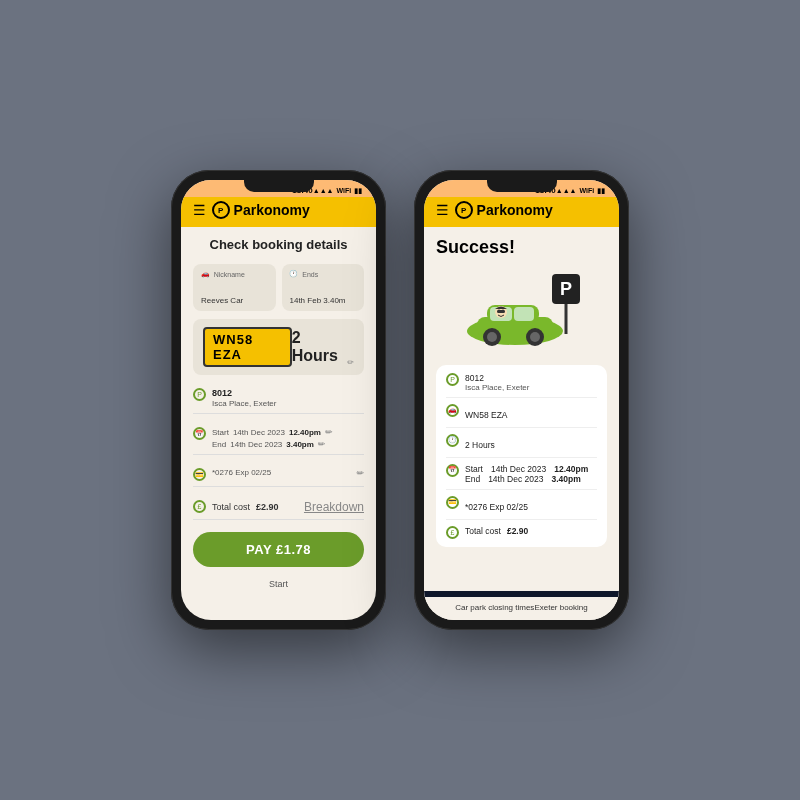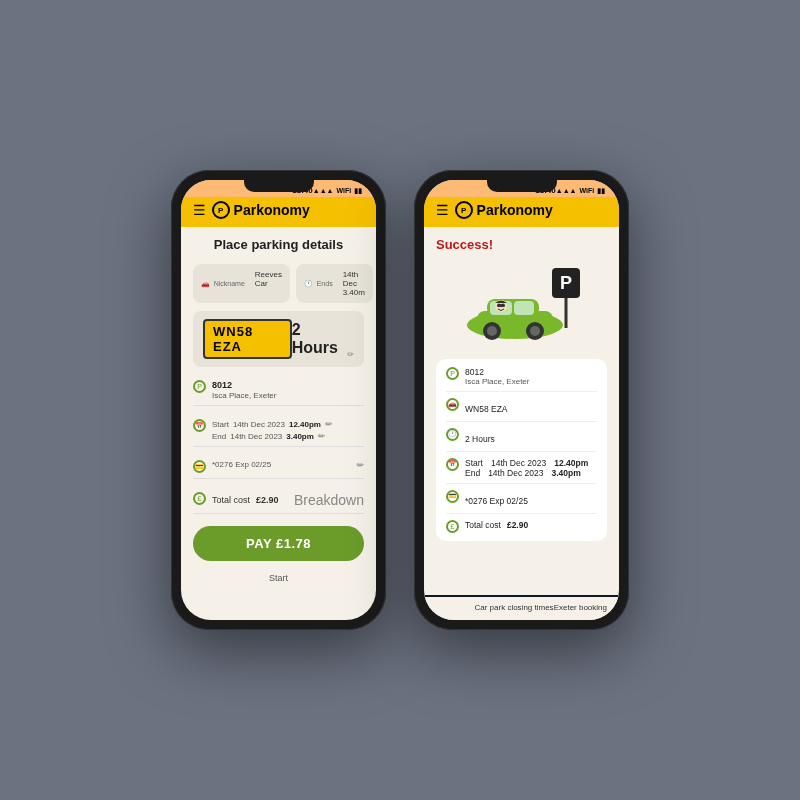"Place parking details" div.page-title { text: Place parking -> Check booking }
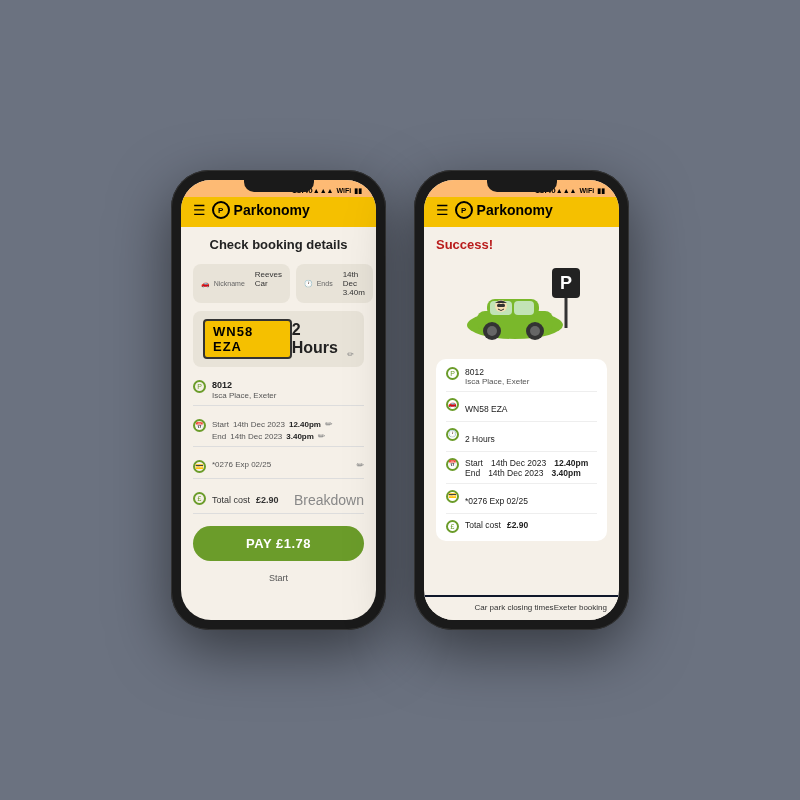"Success!" .success-title { color: #b91c1c -> #000000; font-size: 13px -> 18px }
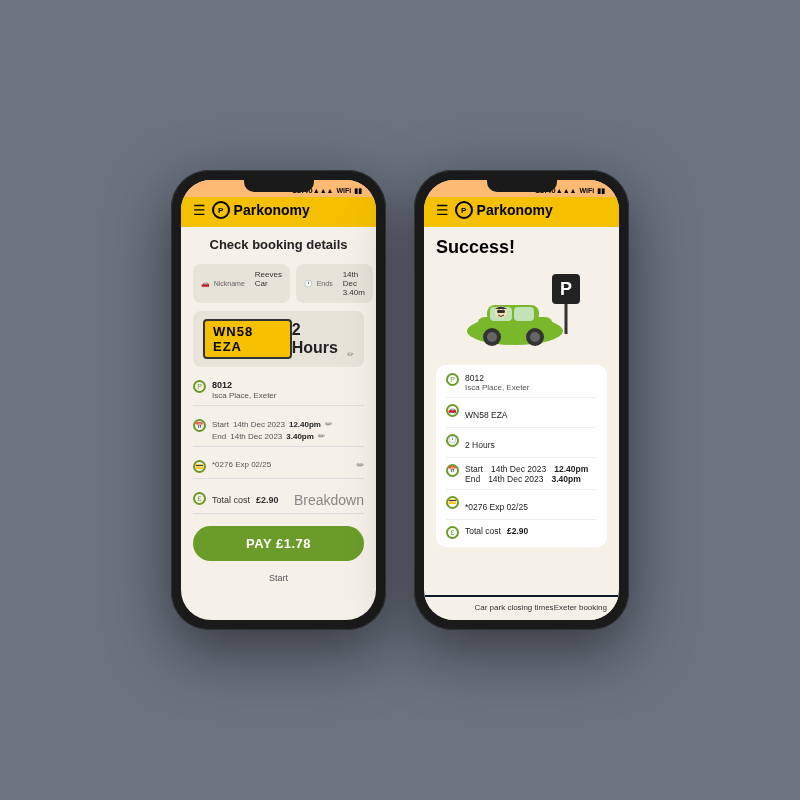"Reeves Car" .info-card { flex-direction: row -> column; gap: 10px -> 18px }
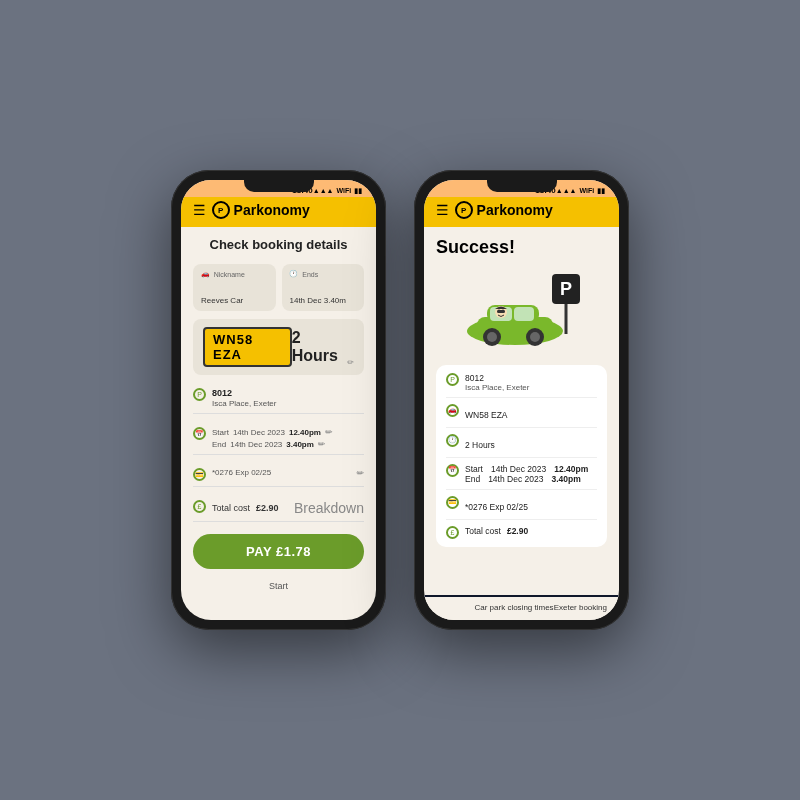"14th Dec 3.40m" span.info-card-value { text: Dec -> Feb }
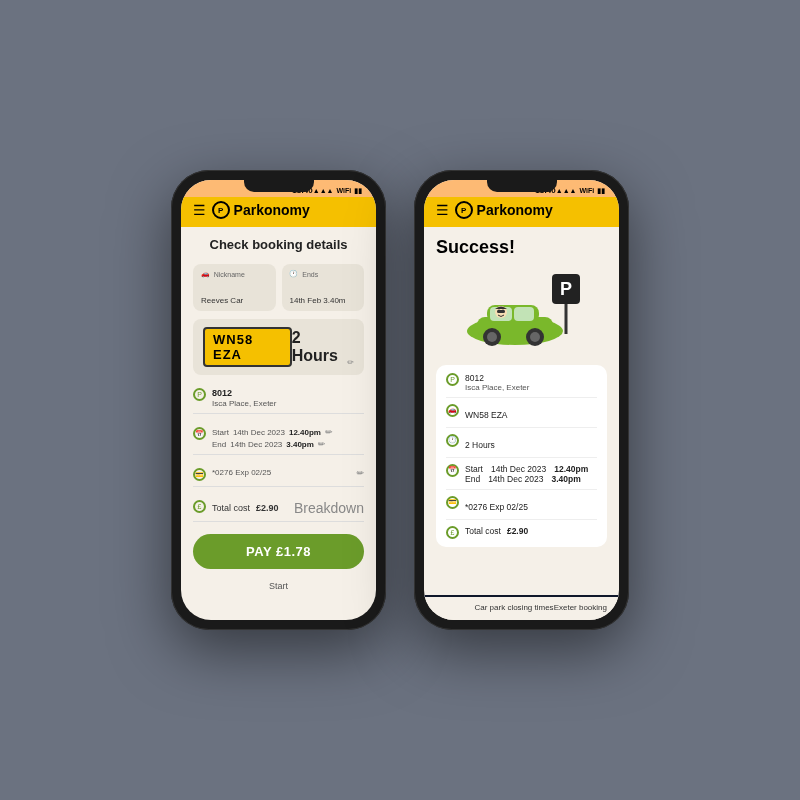"Breakdown" .breakdown-link { font-size: 14px -> 12px; text-decoration: none -> underline }
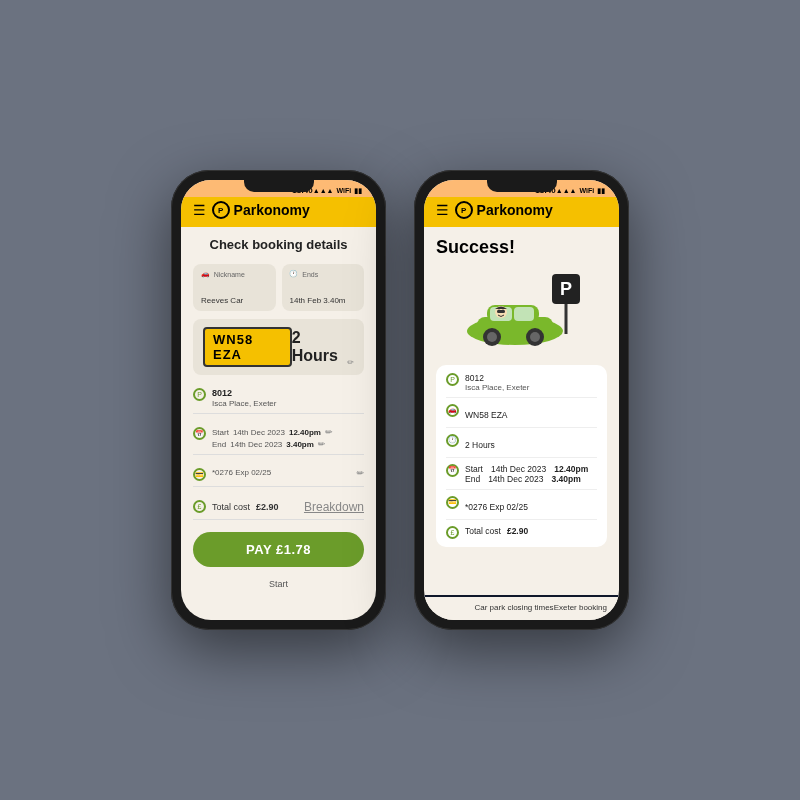"Car park closing times" .bottom-bar { border-top: 2px solid #0f172a -> 6px solid #0f172a; justify-content: flex-end -> center }
